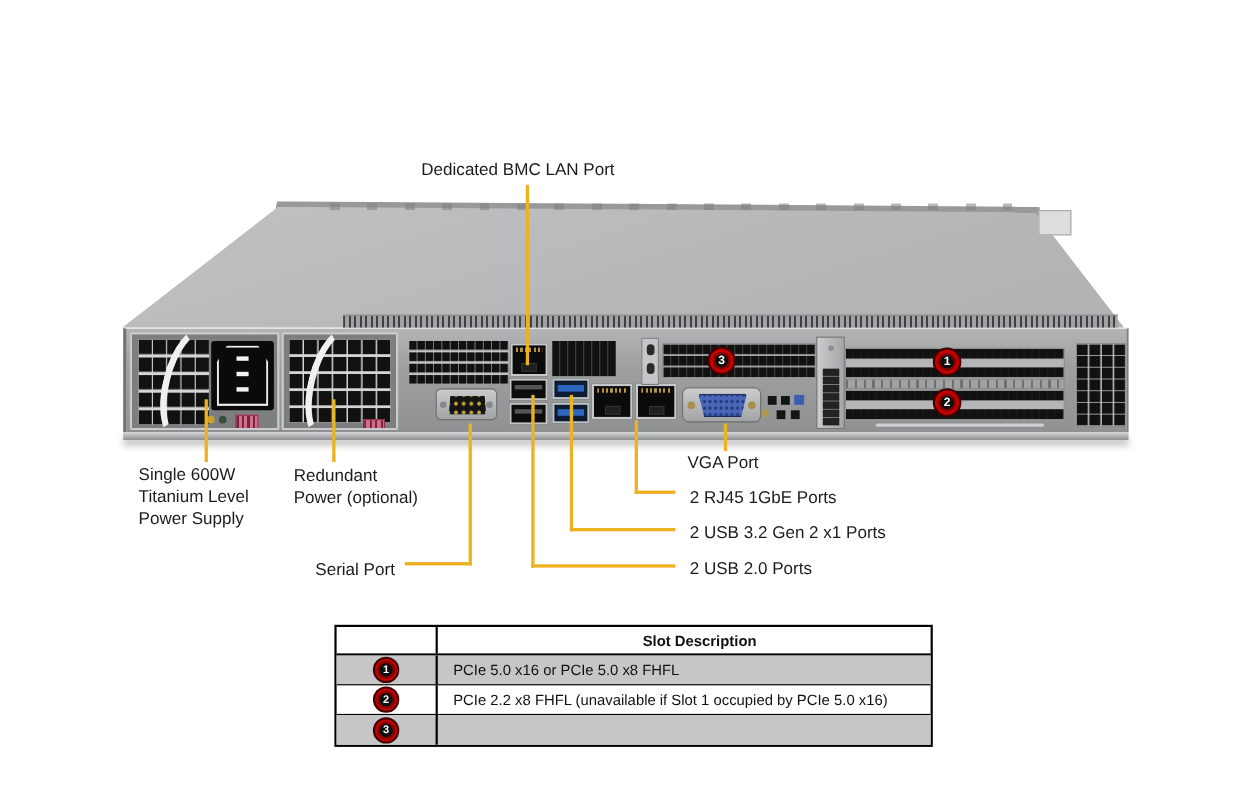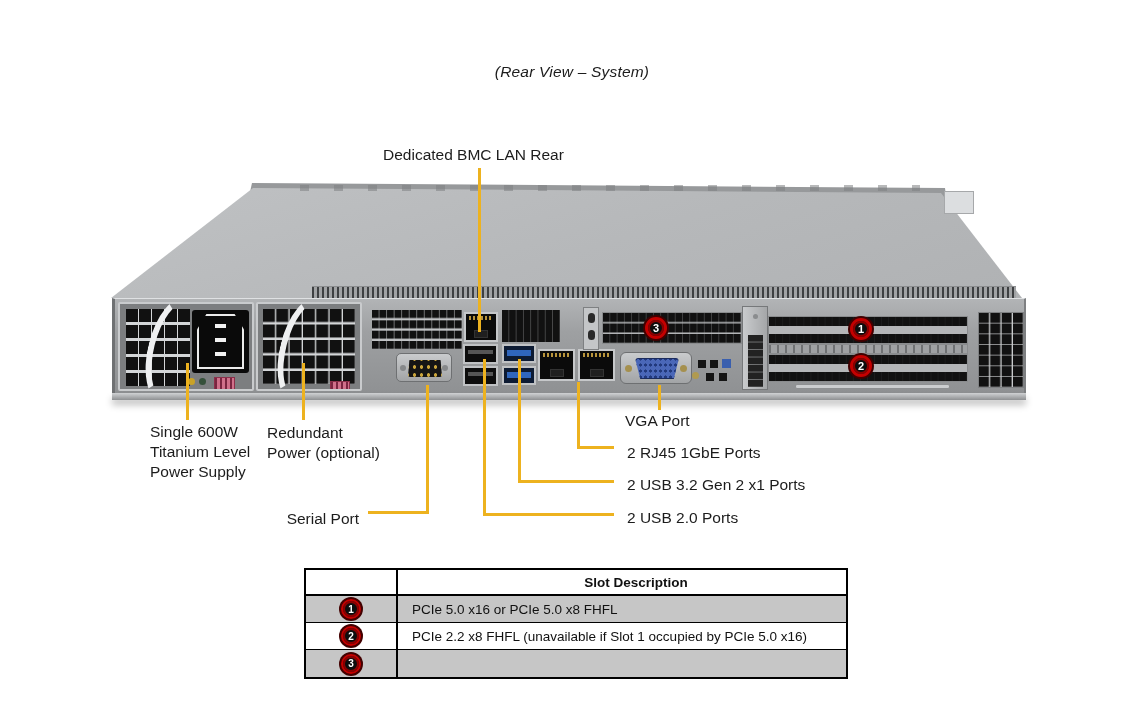"(Rear View – System)" div.abs { html: <div>(Rear View – System)</div> -> none }
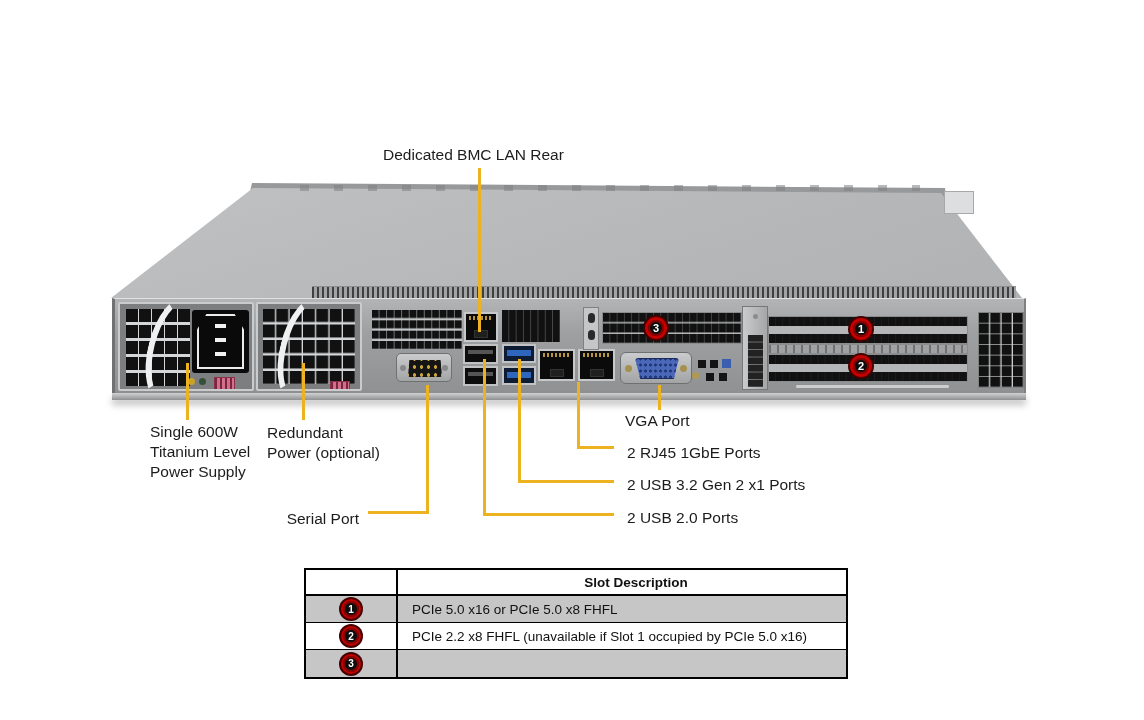"Dedicated BMC LAN Rear" div.abs { text: Rear -> Port }
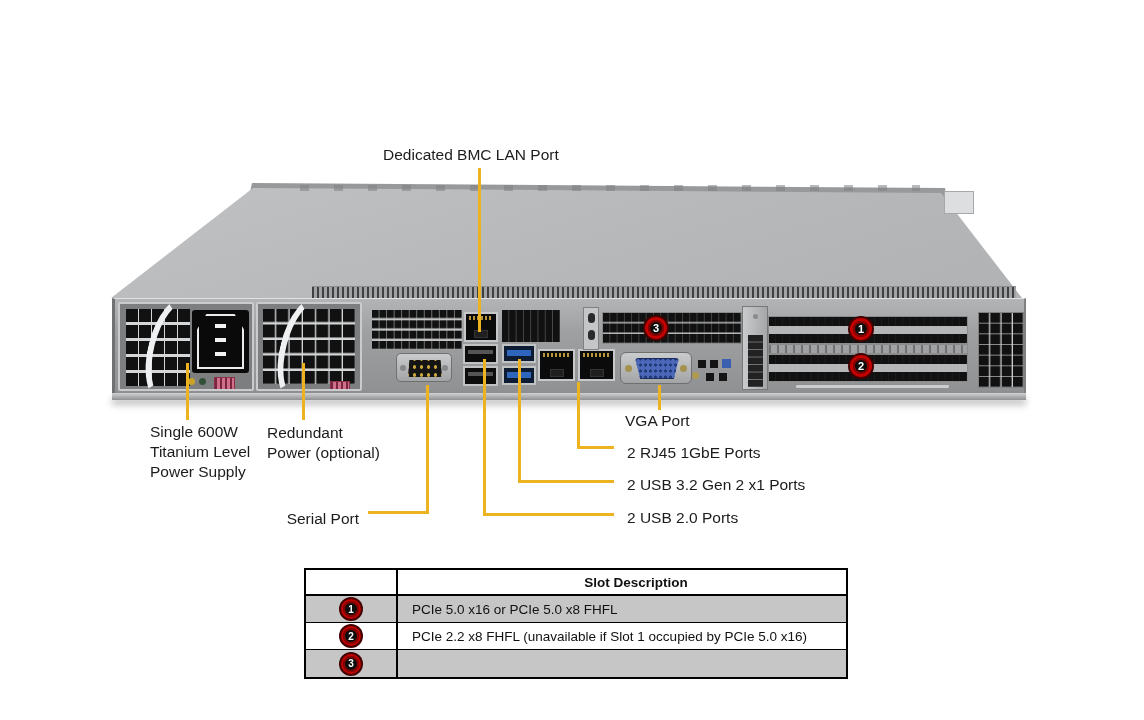"Single 600W" div.abs { left: 150px -> 126px }
